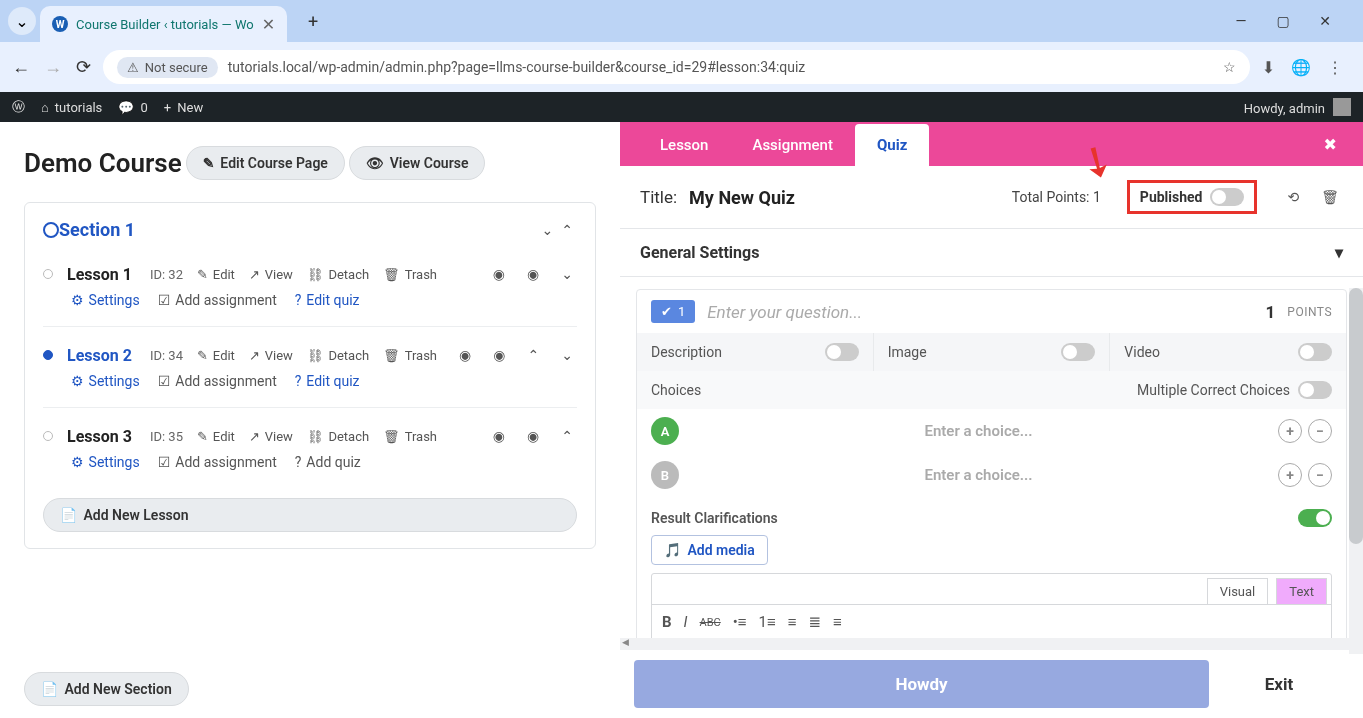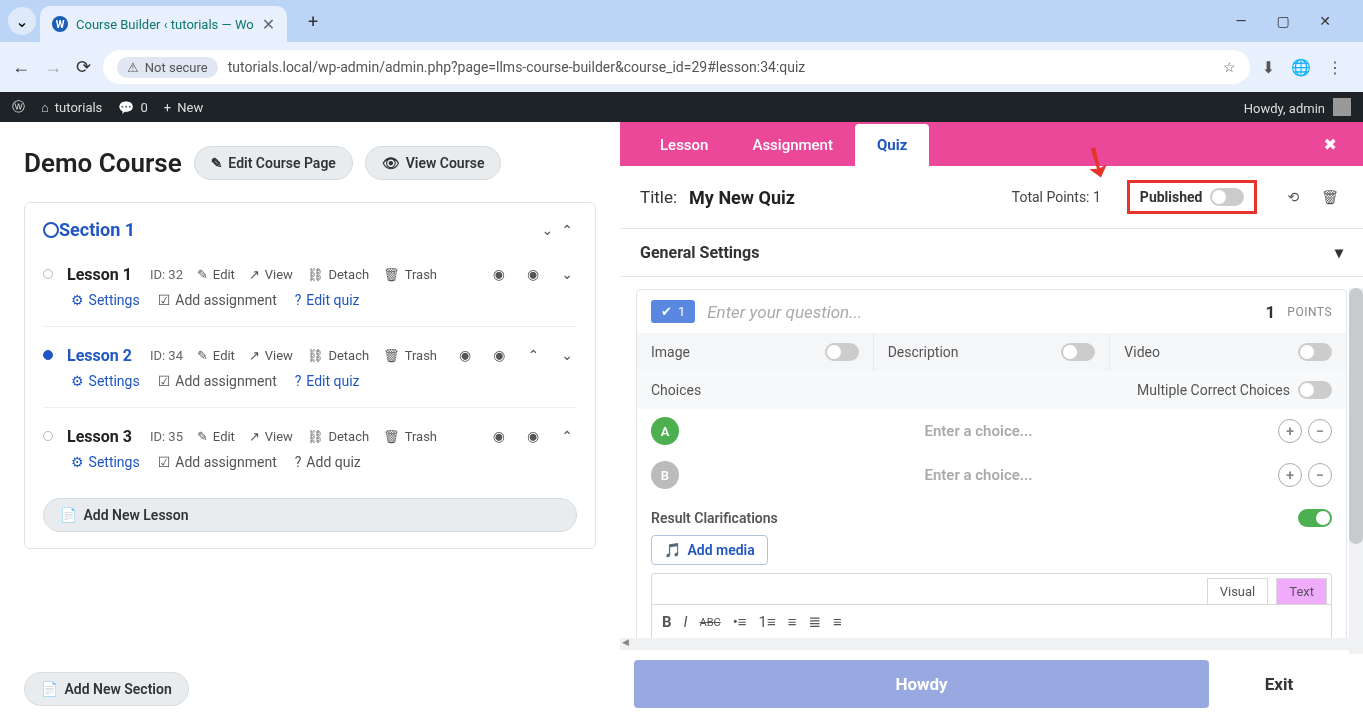"Demo Course" .course-header { gap: 12px -> 4px }
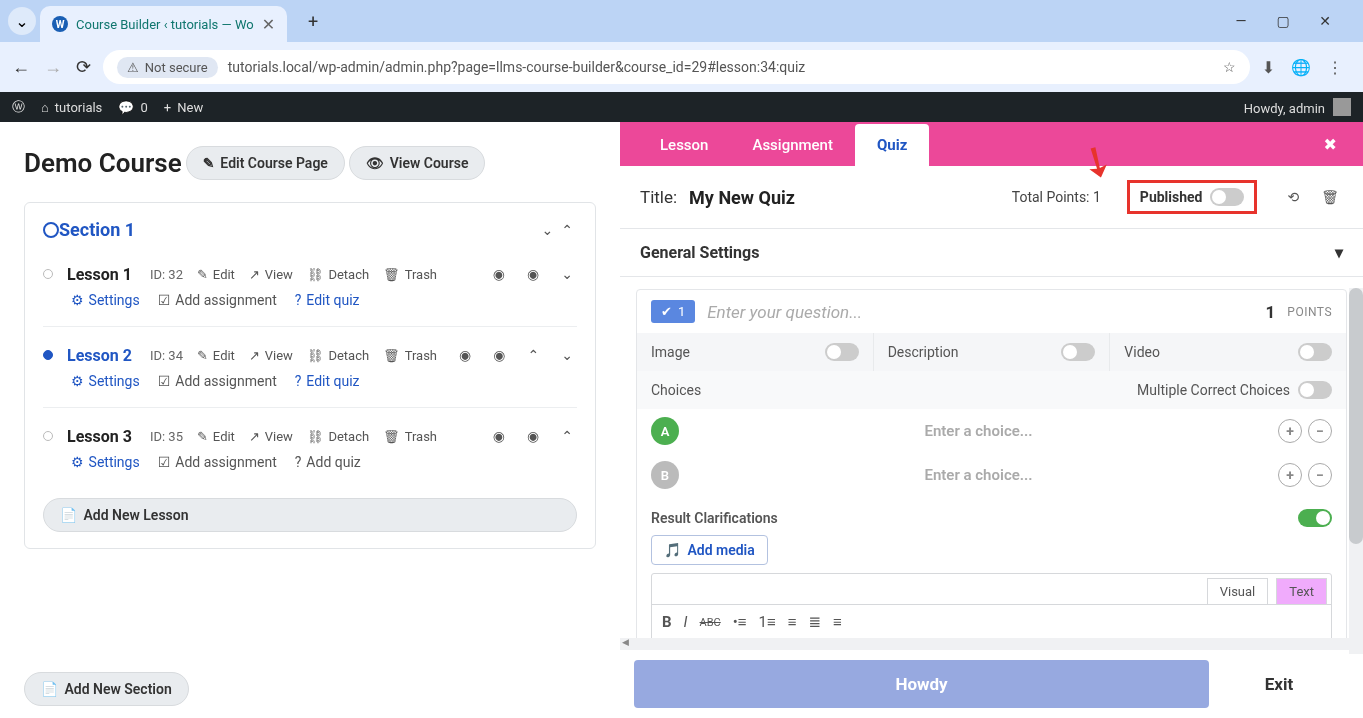"Image" div.q-toggle-cell { order: before "Description" -> after "Description" }
